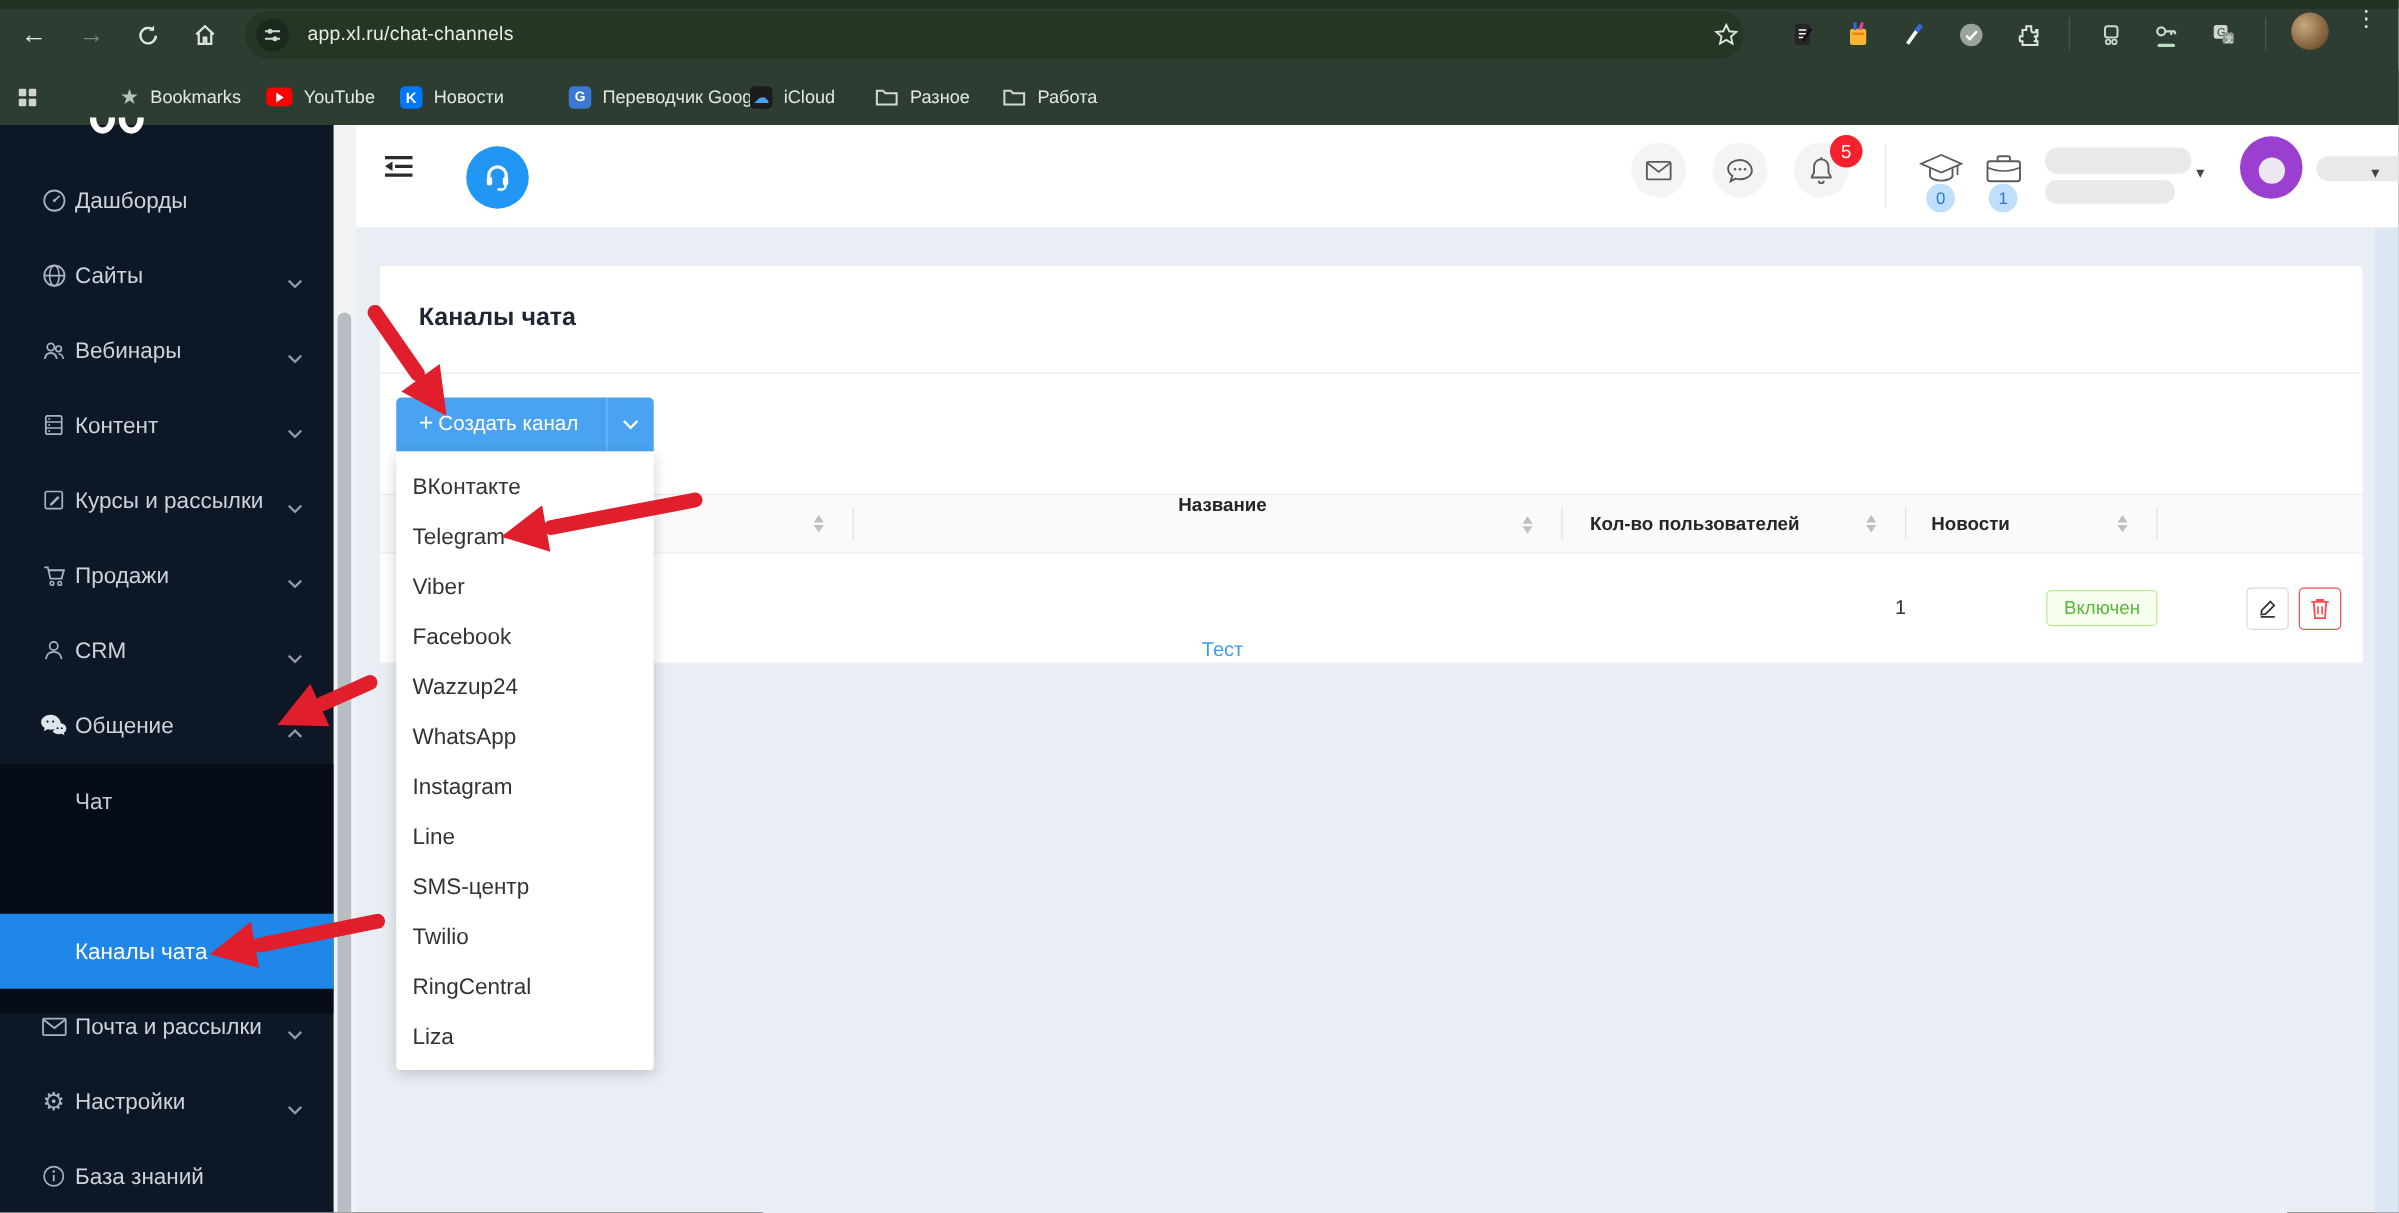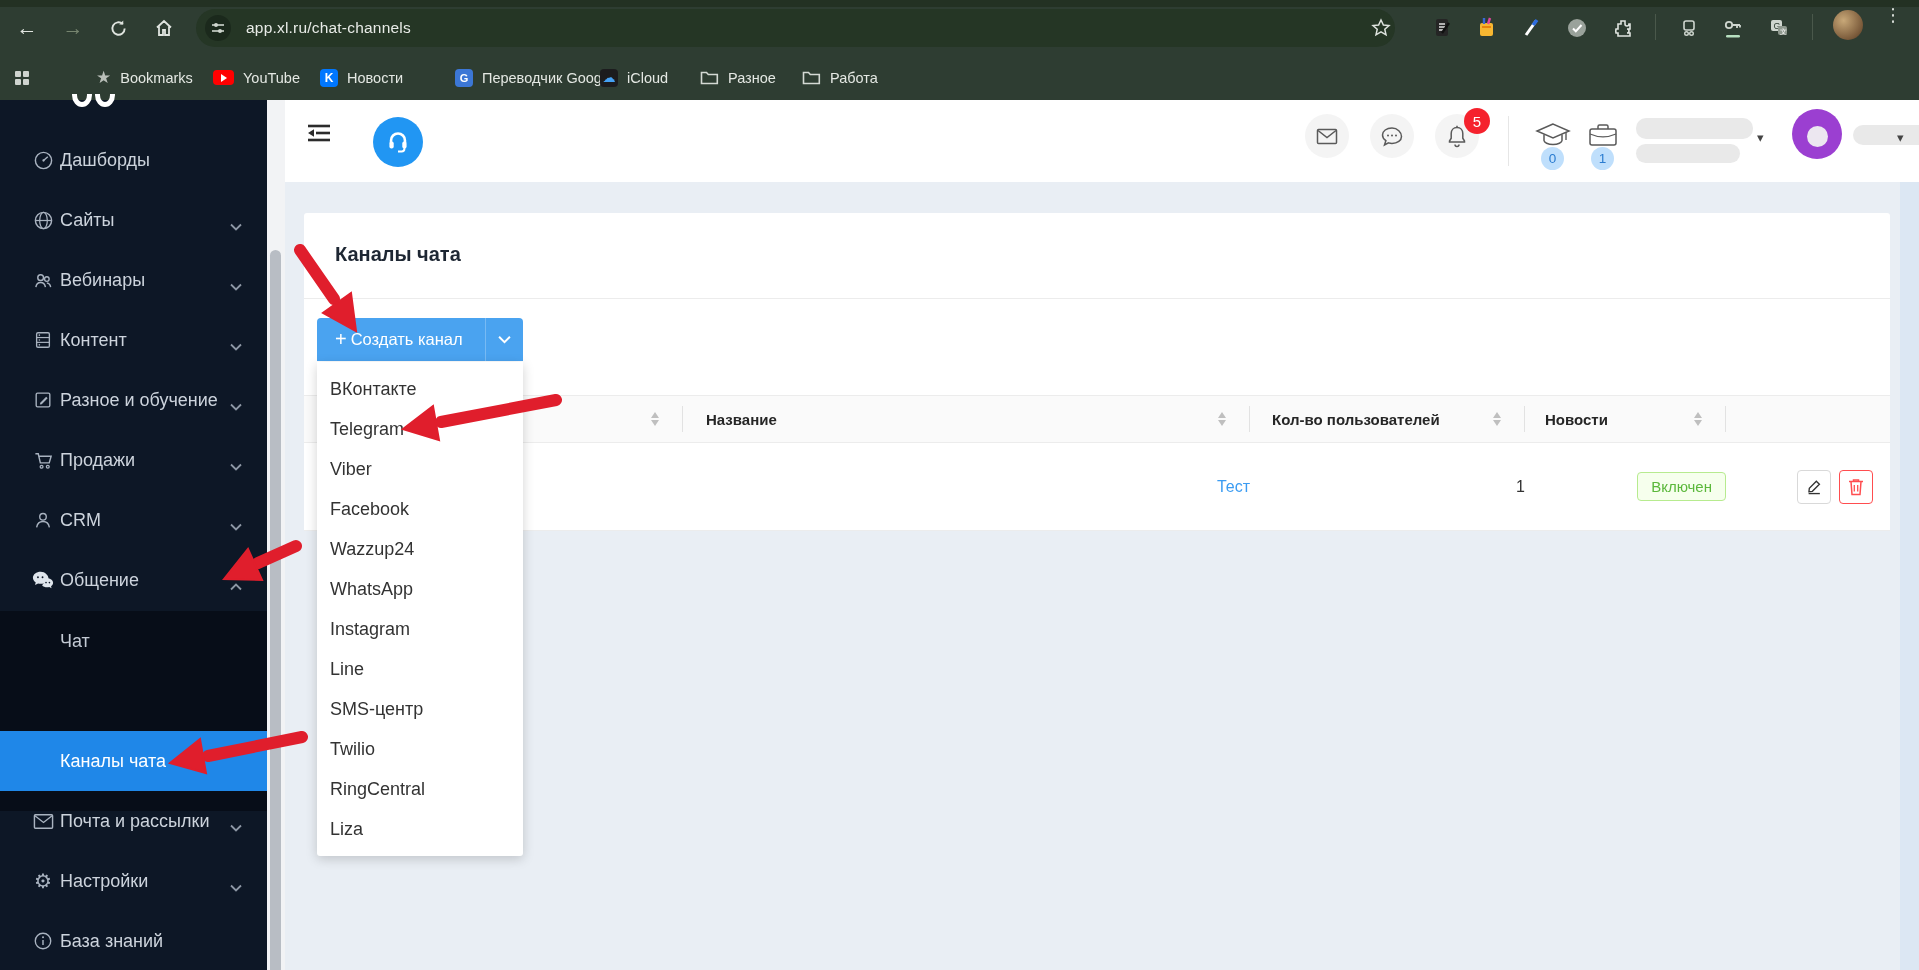"Разное и обучение" span.side-label { text: Разное и обучение -> Курсы и рассылки }
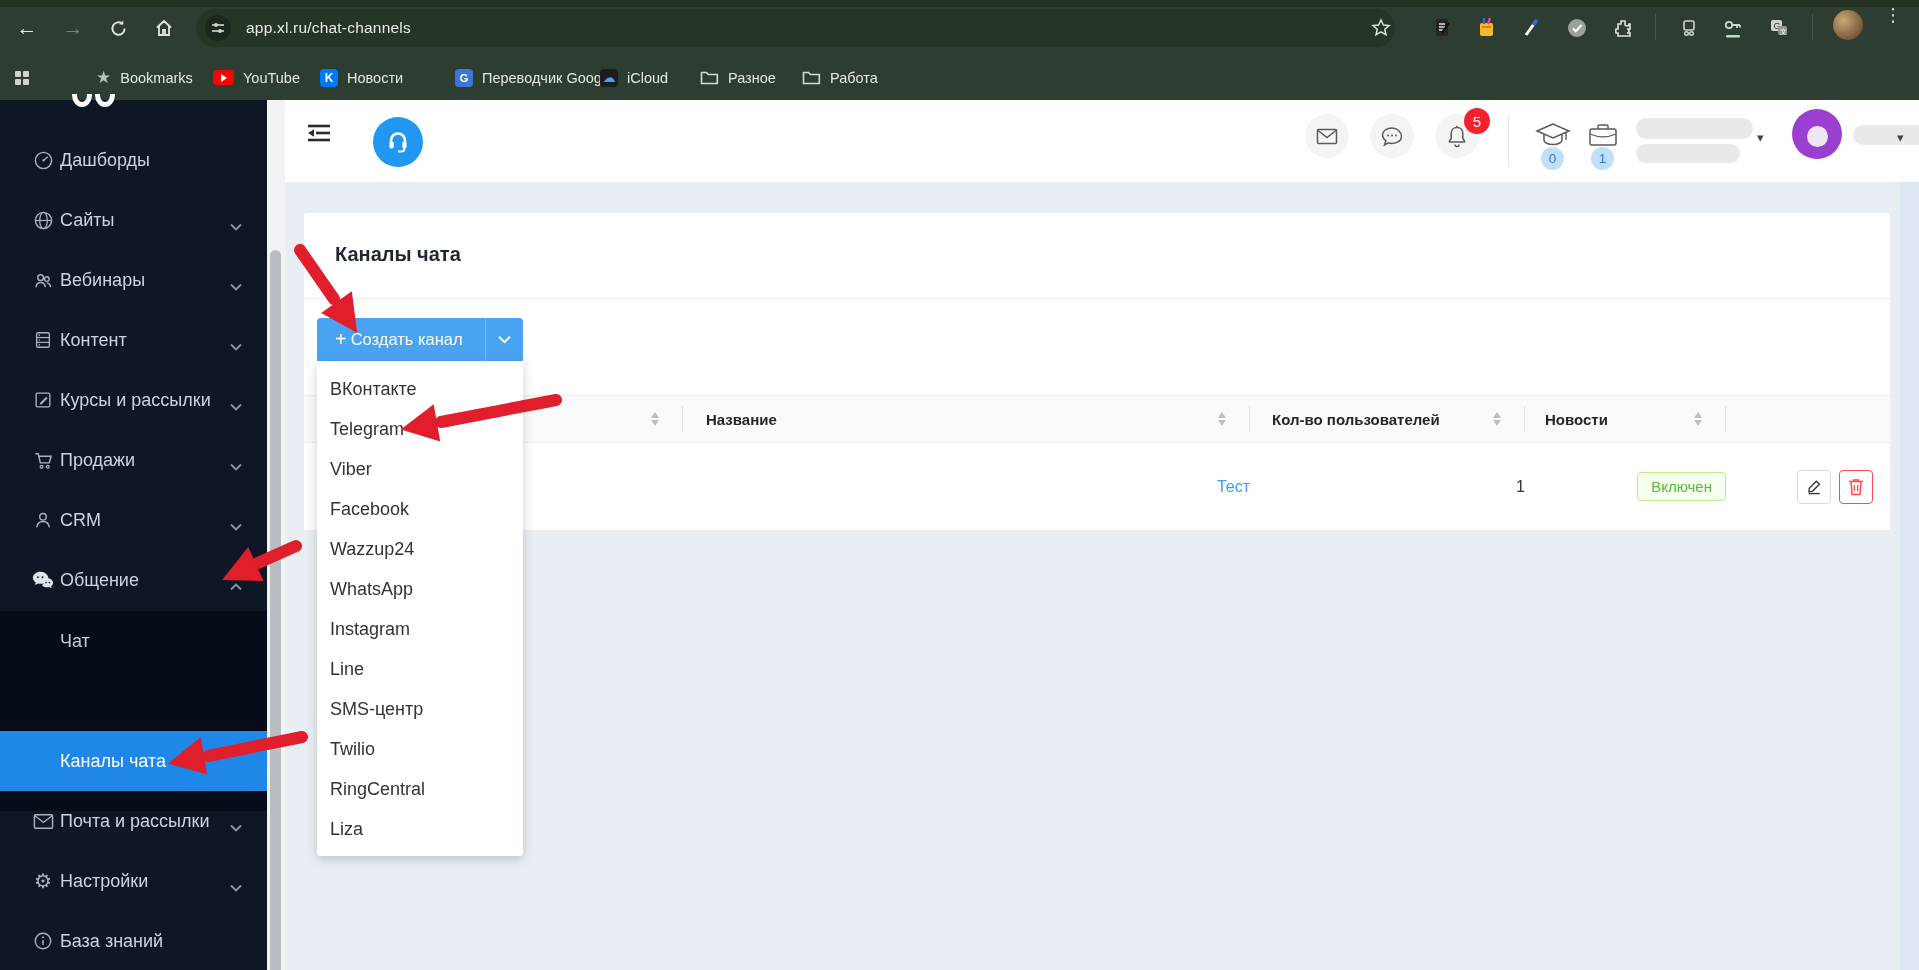"Название" .w2 { flex-direction: none -> column }
